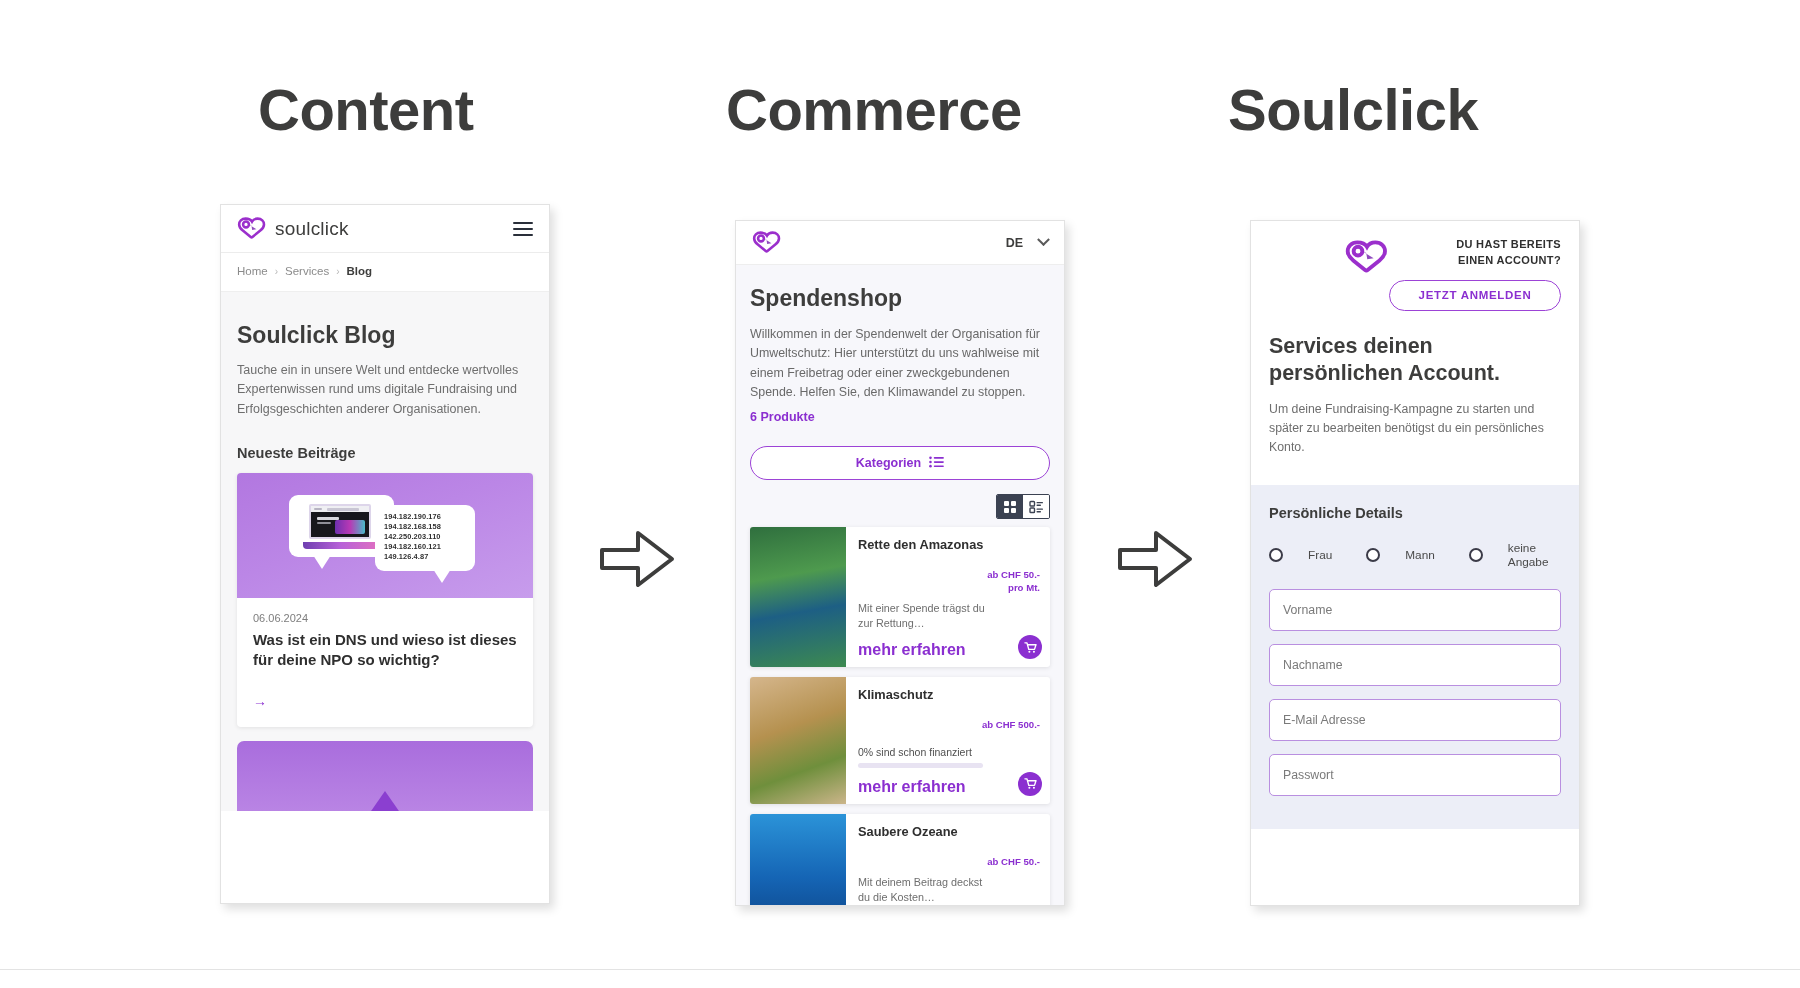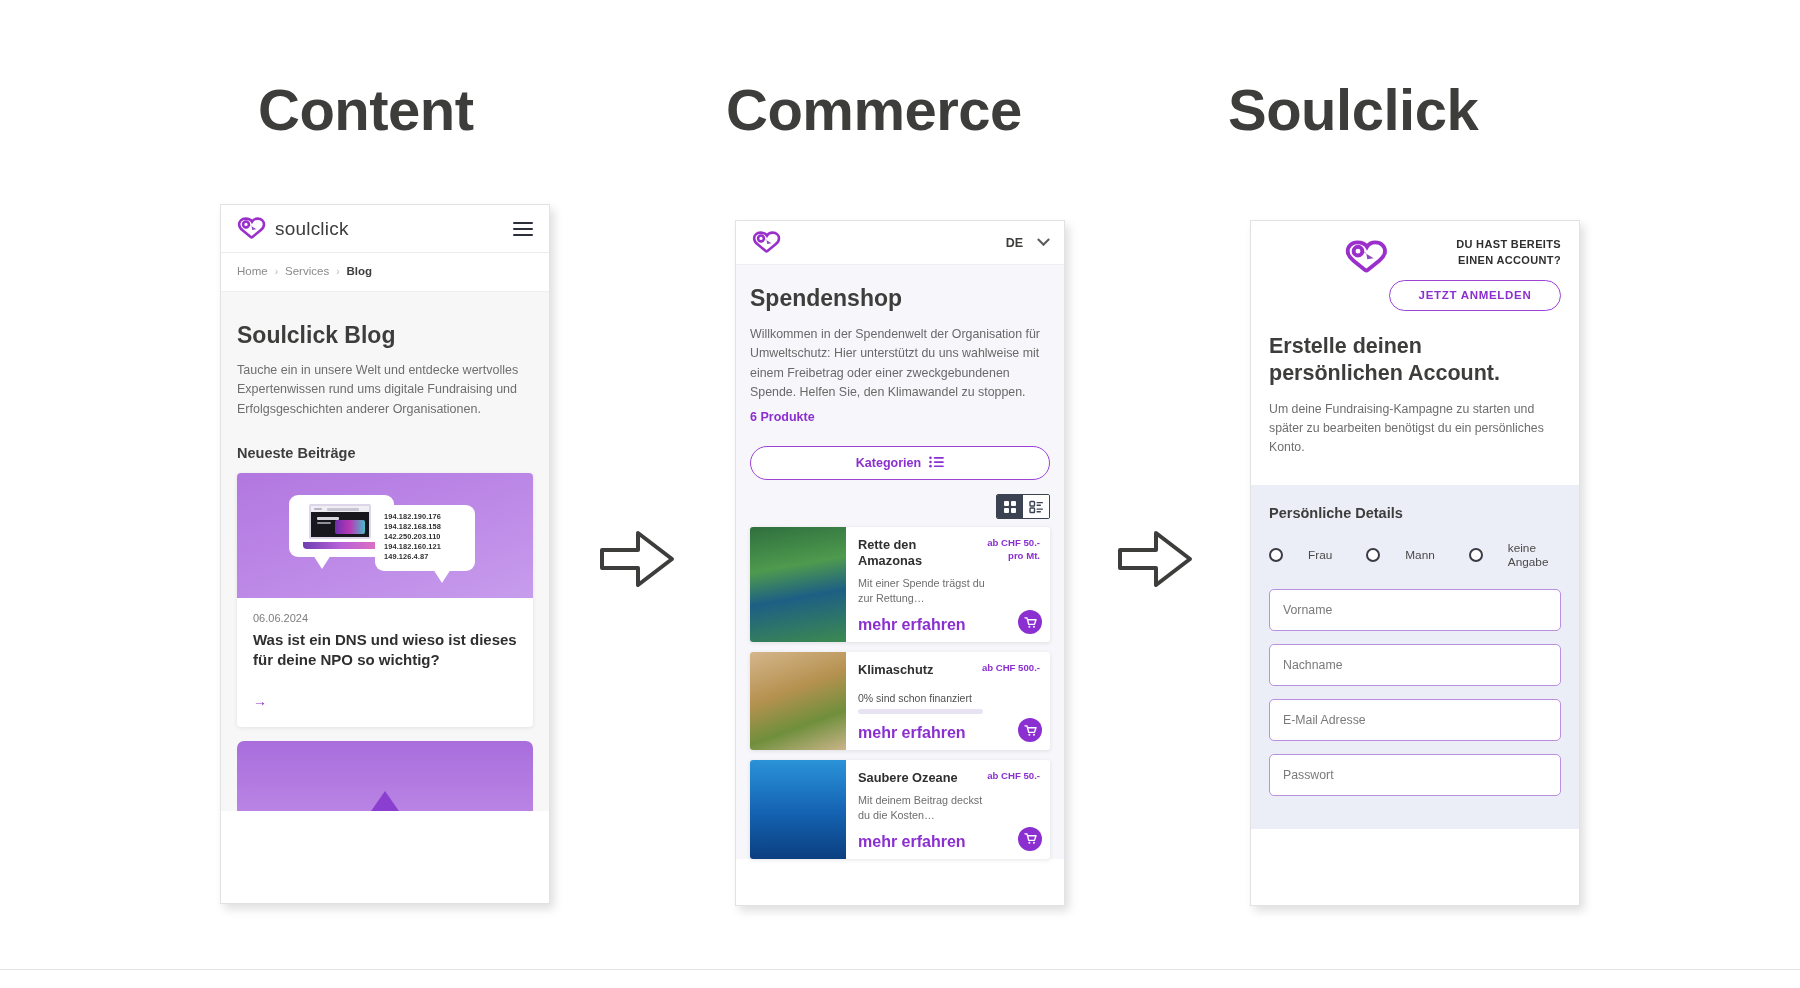"Erstelle deinen persönlichen Account." div.p3-title { text: Erstelle -> Services }
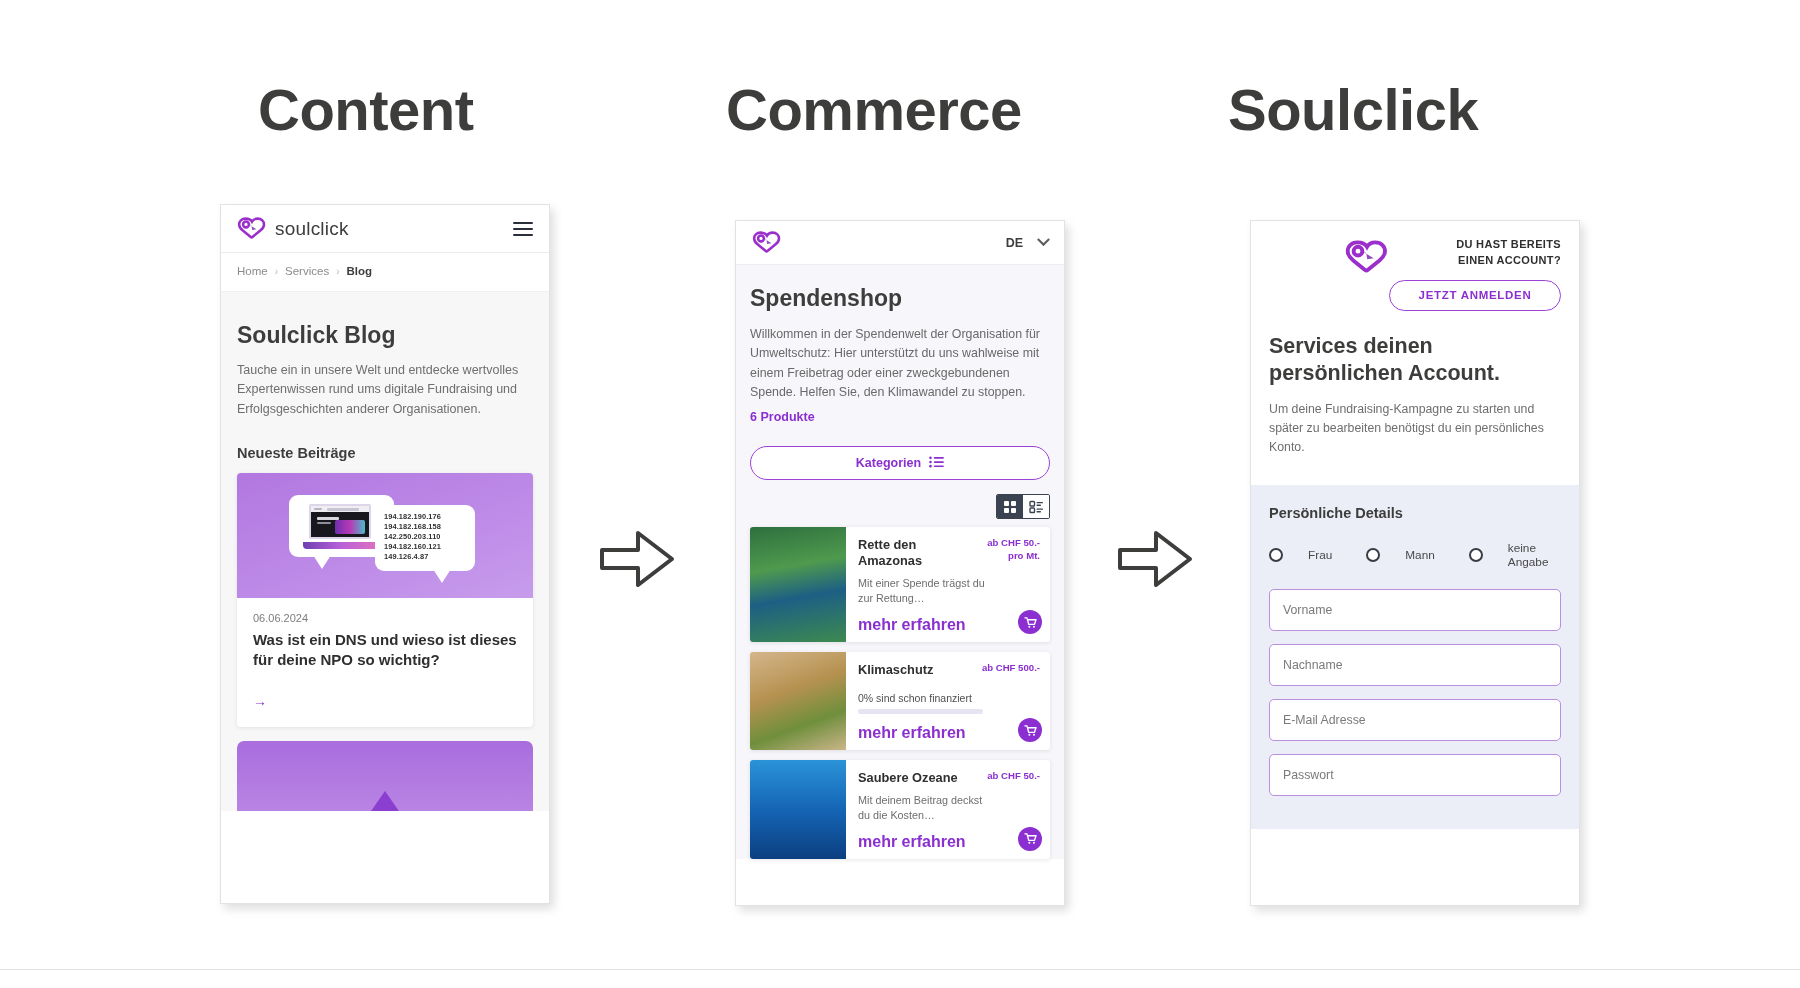"Rette den Amazonas" .prod-head { flex-direction: none -> column }
